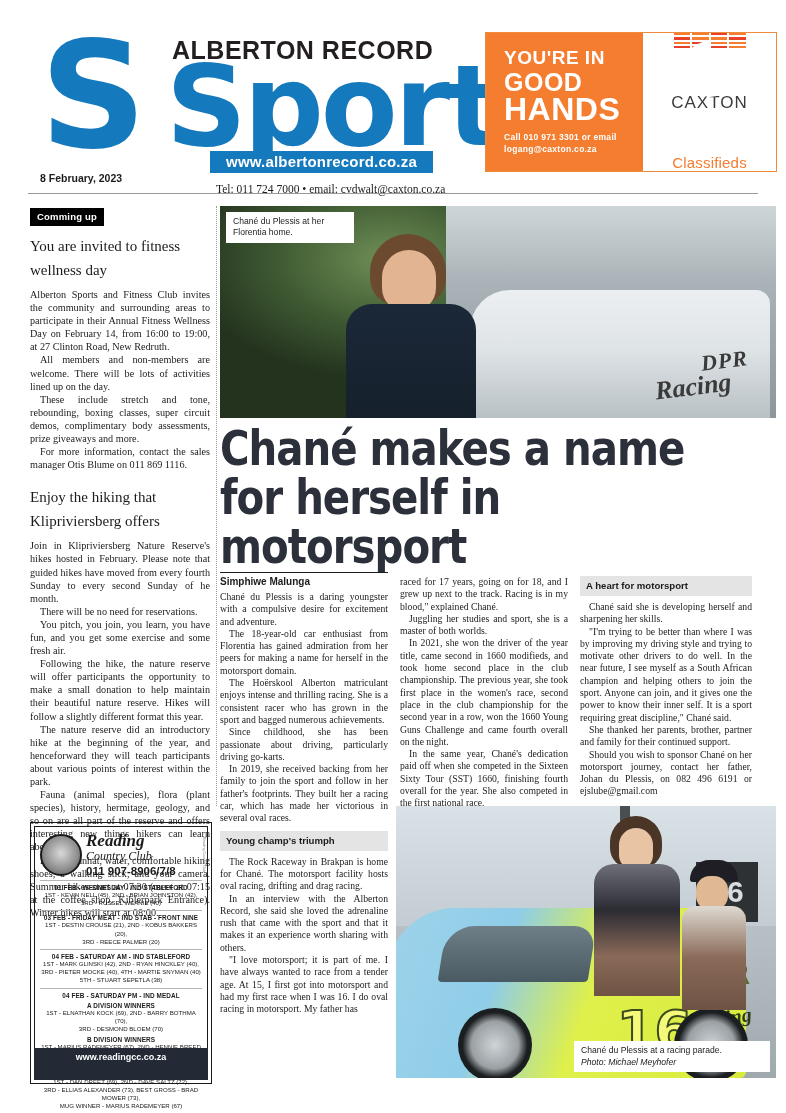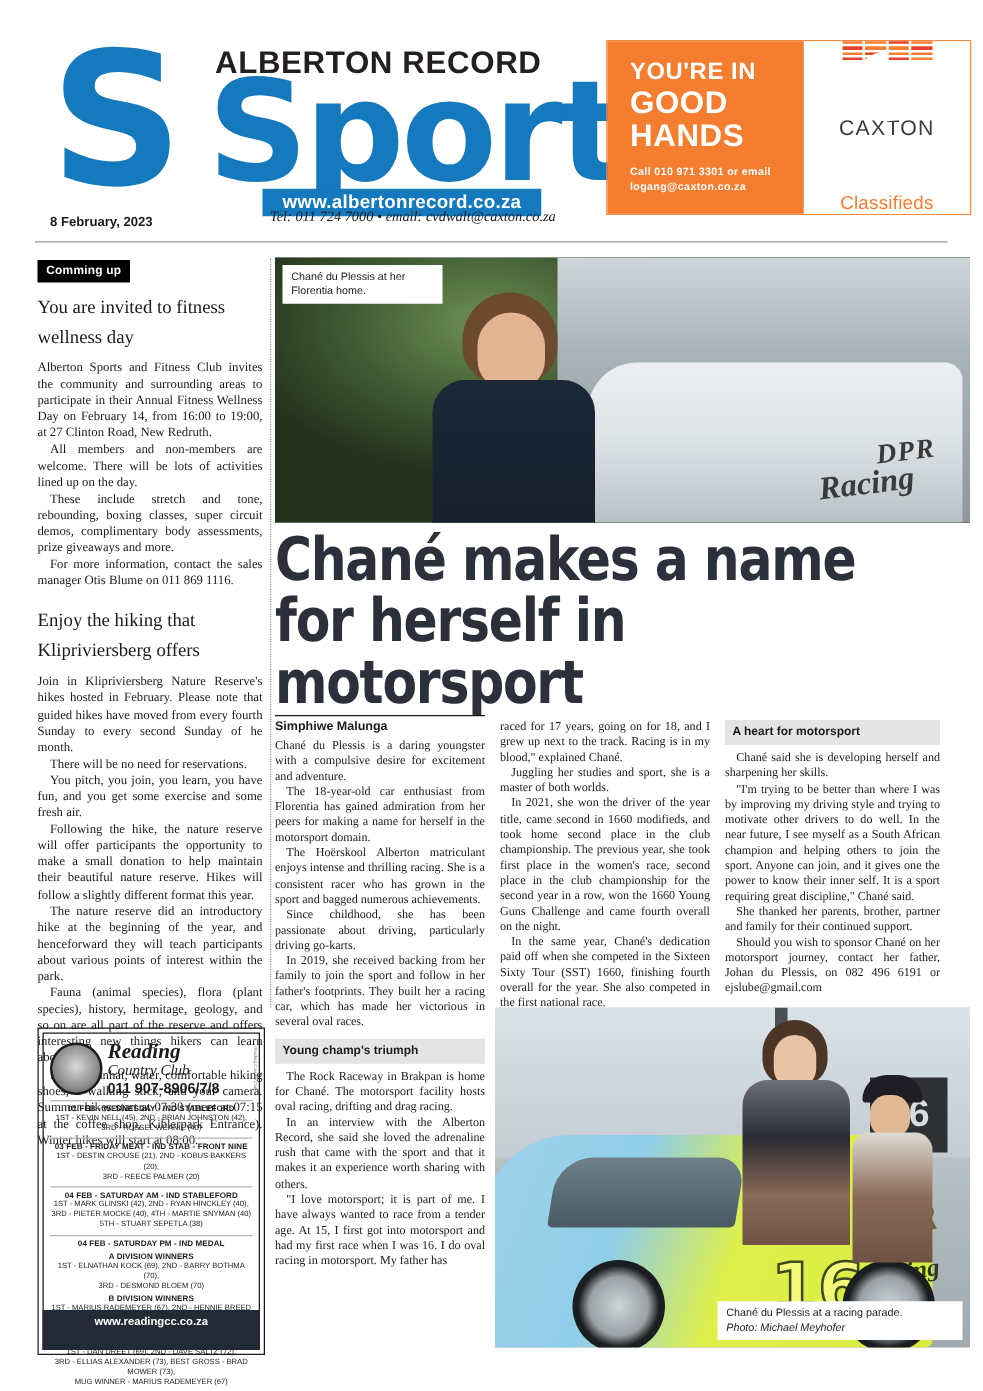"HANDS" .ad-l3 { font-size: 25px -> 32px }
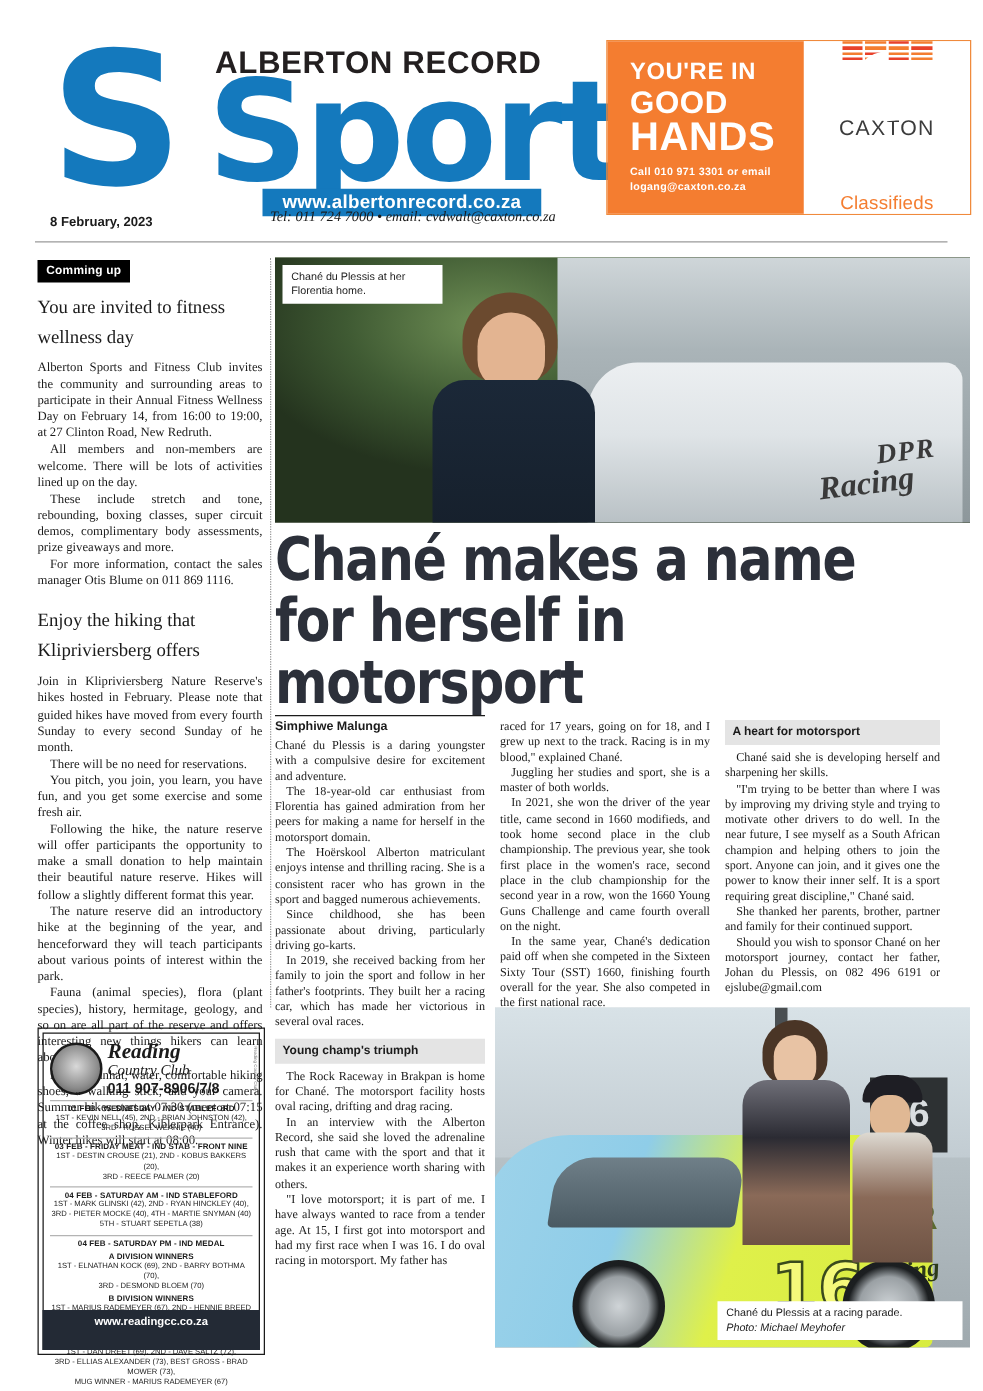"Tel: 011 724 7000 •" .mast-contact { font-style: italic -> none; top: 168px -> 183px }
